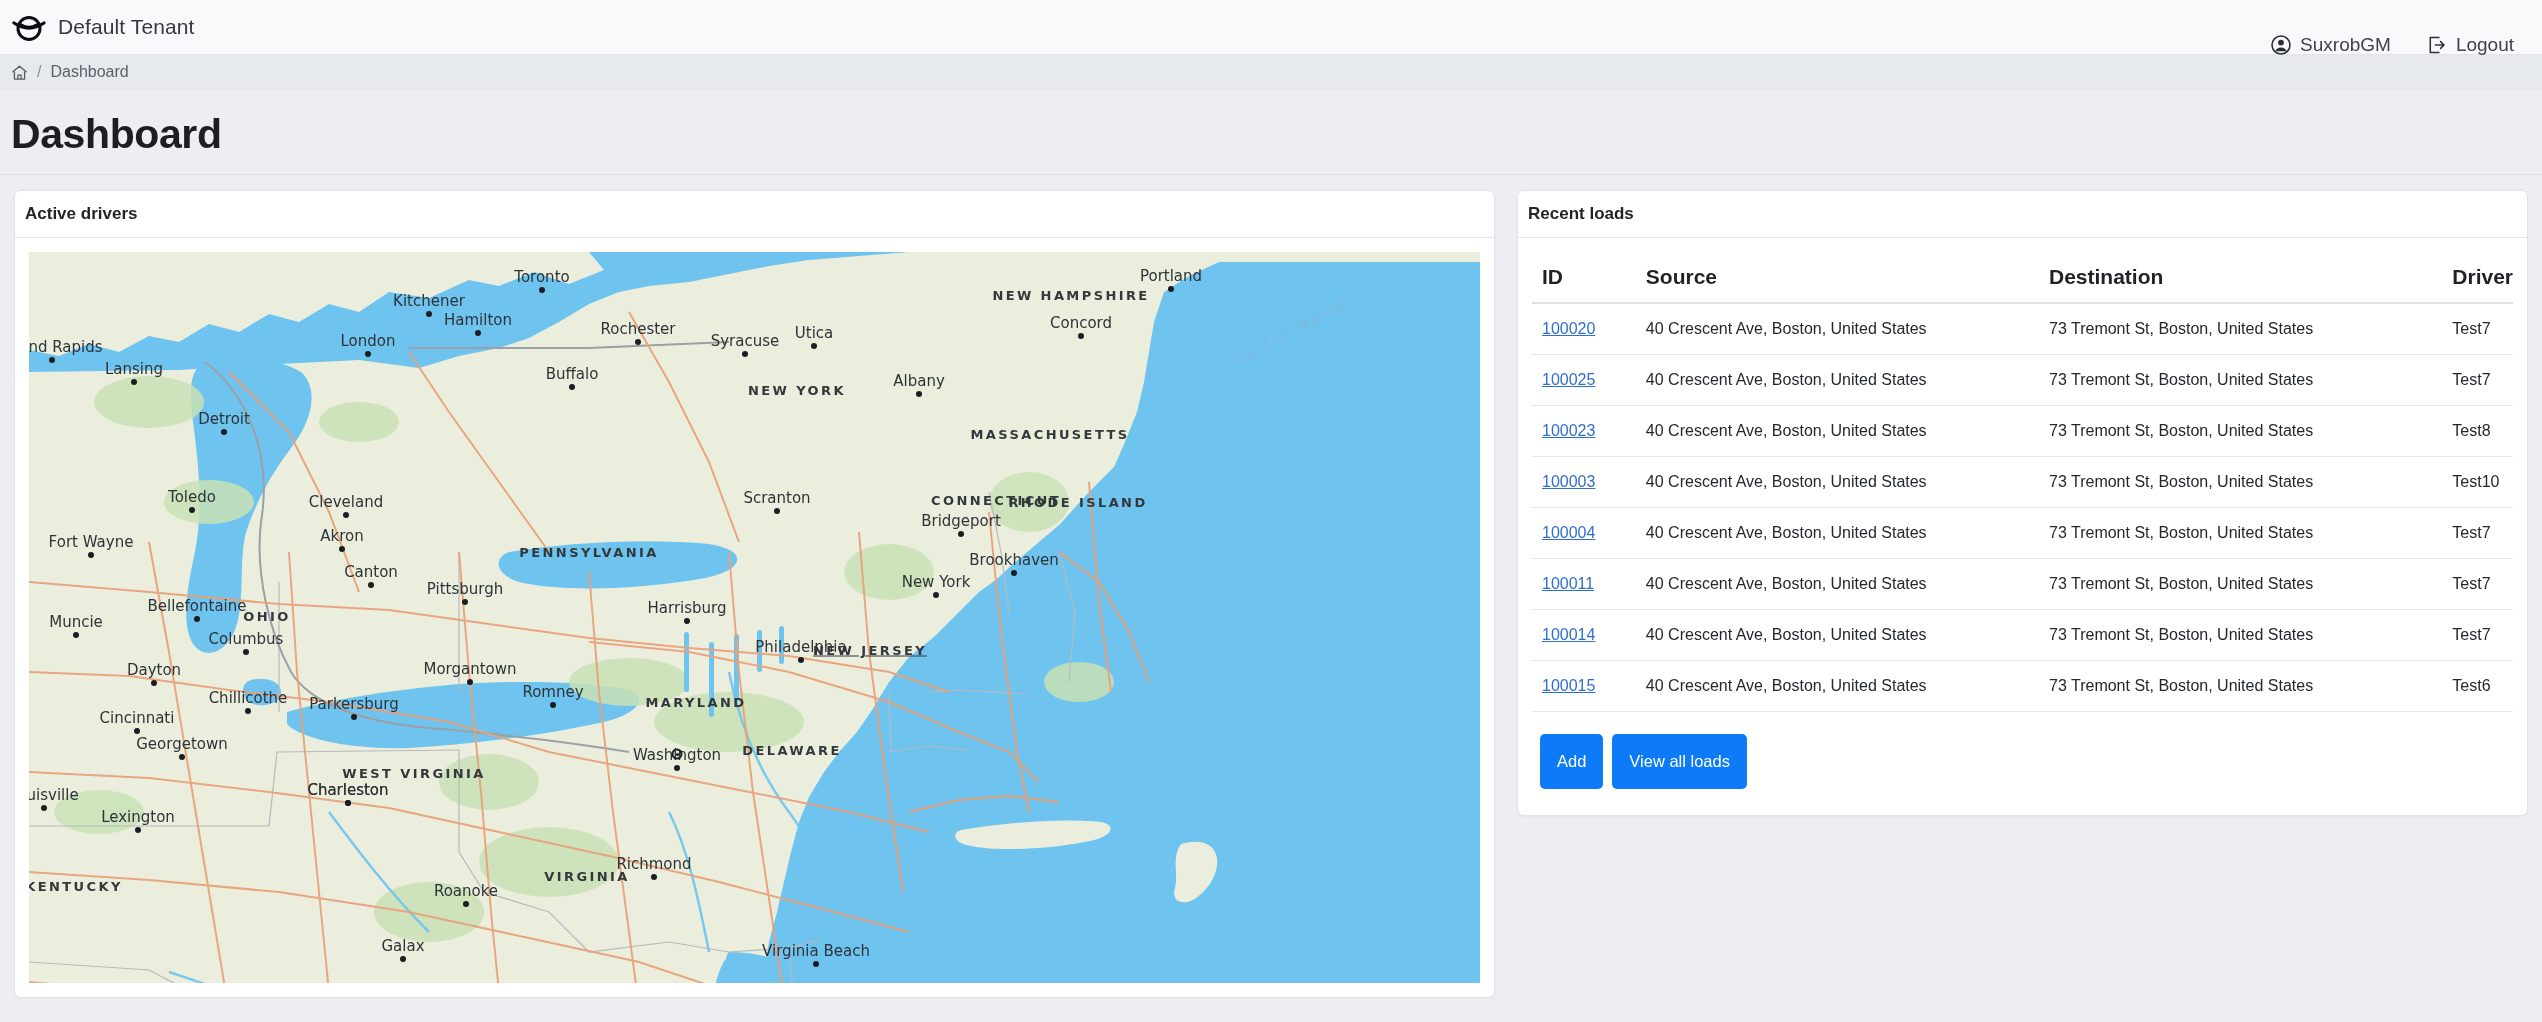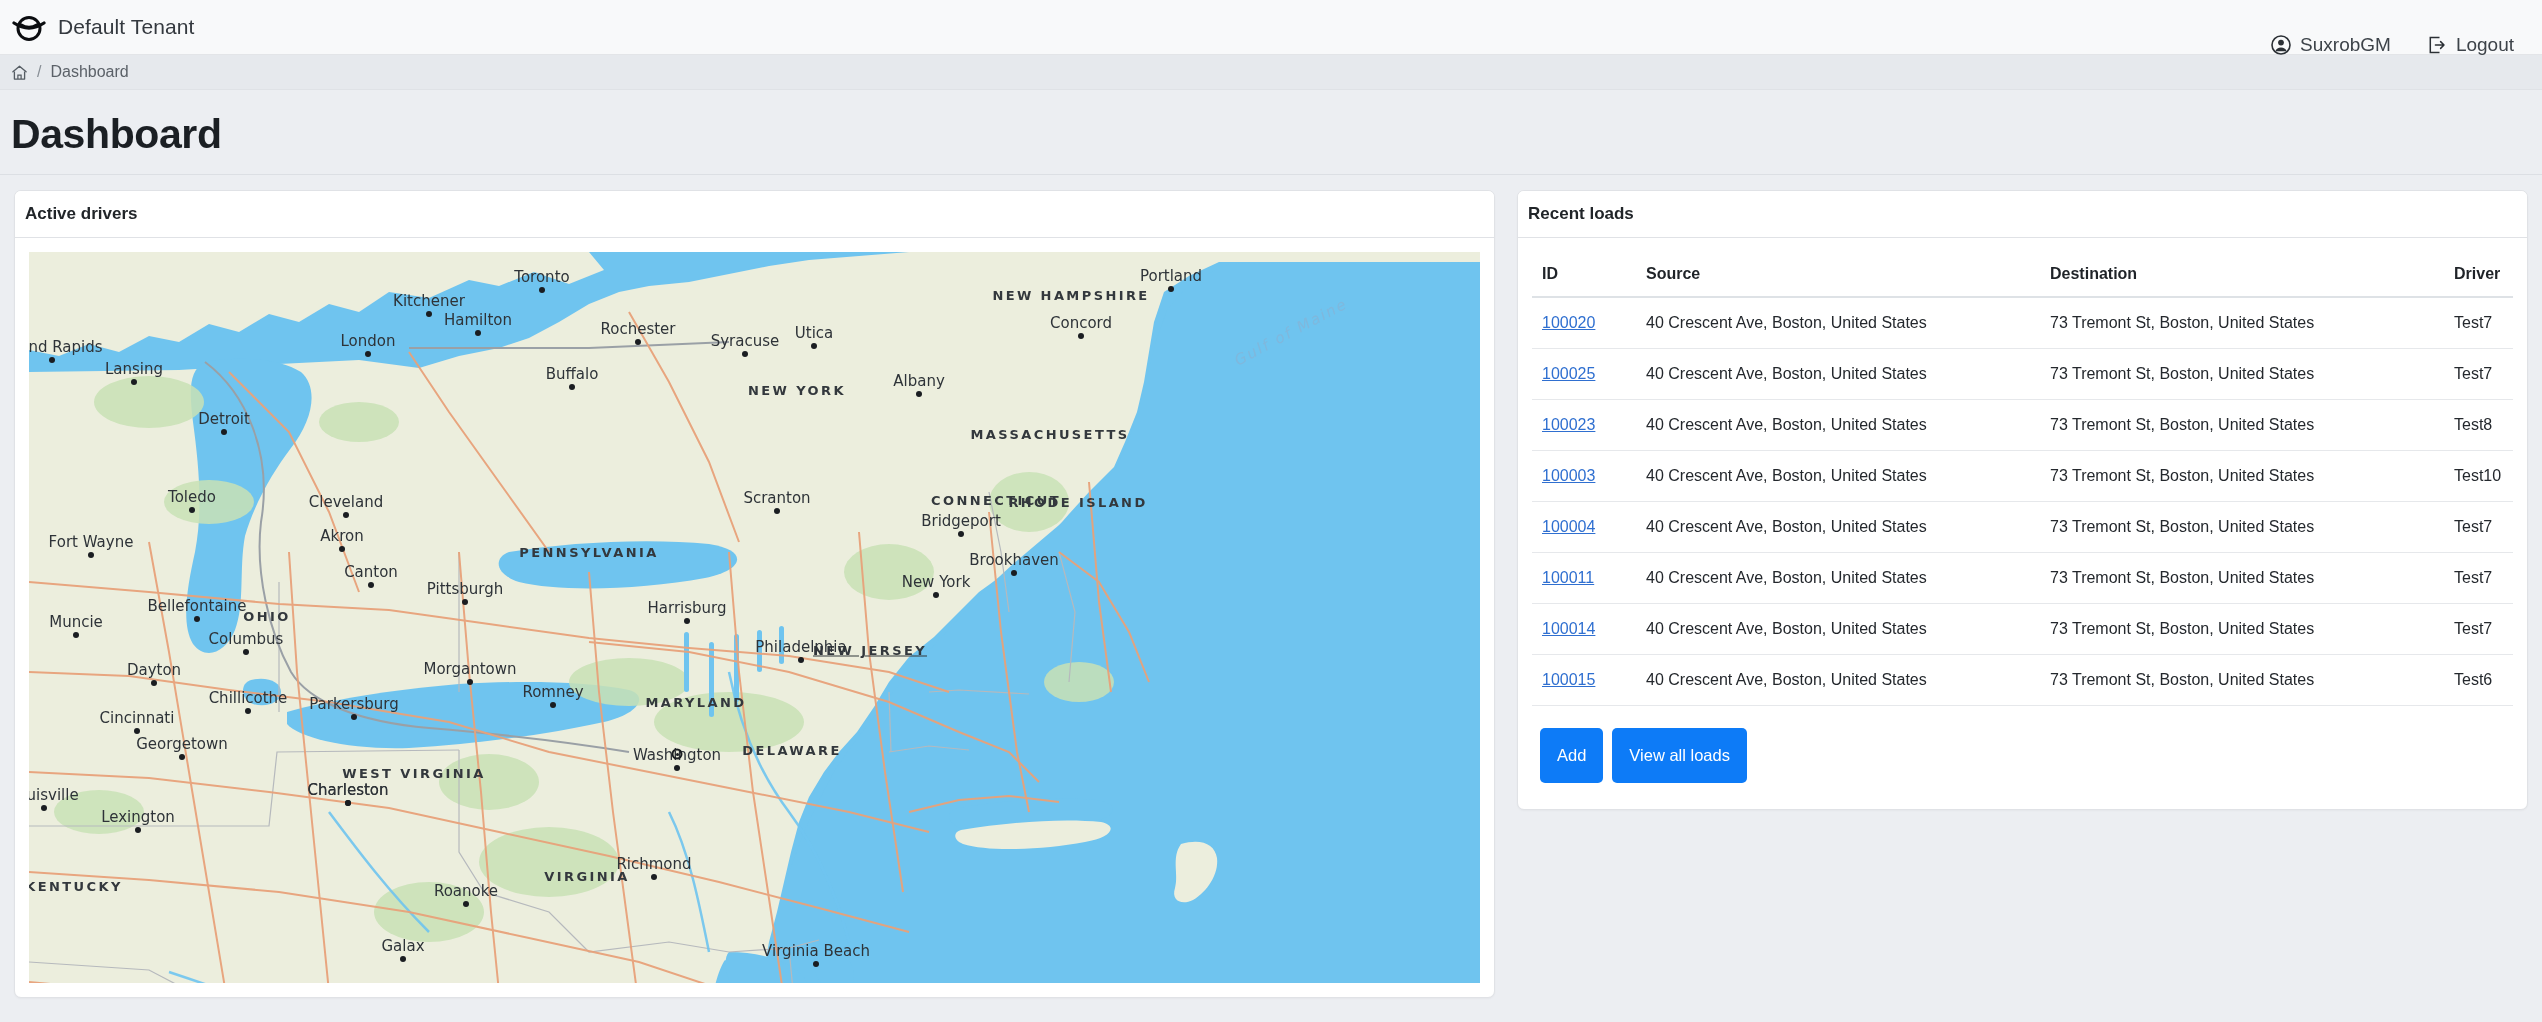"ID" table.loads thead th { font-size: 16px -> 21px }
